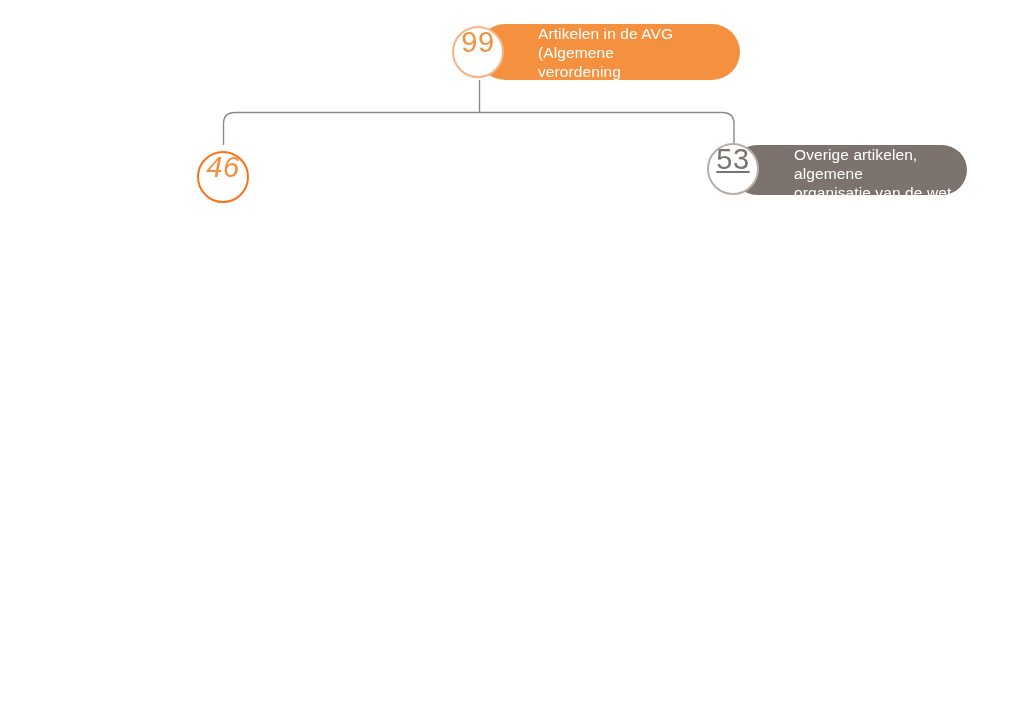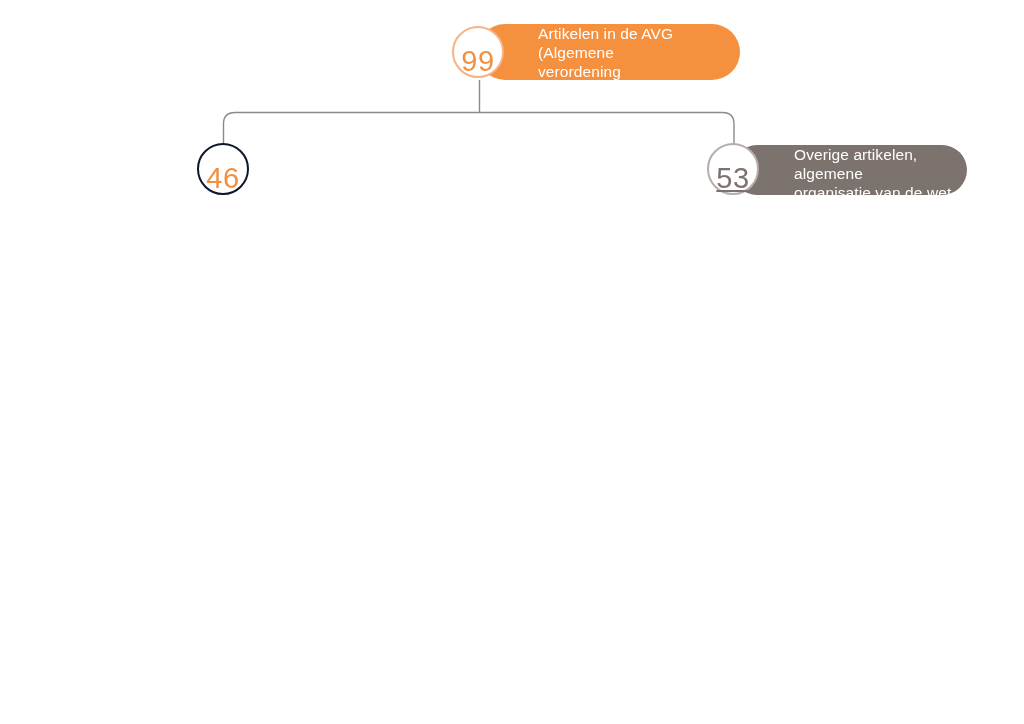"99" .node-circle { align-items: flex-end -> flex-start }
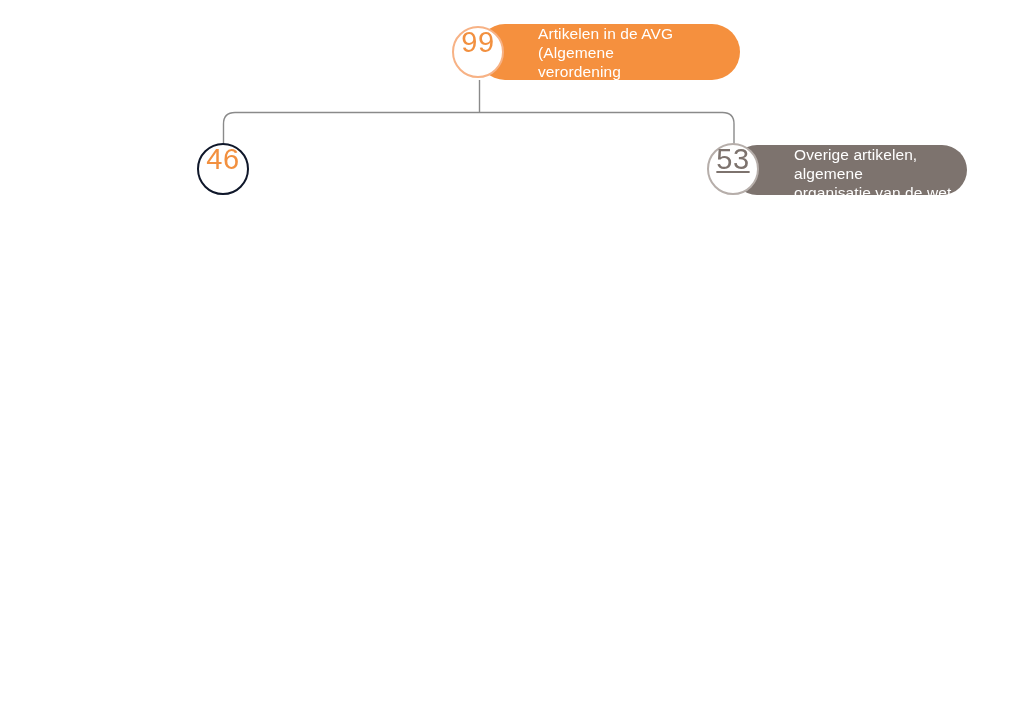"46" #node-left .node-circle { border: 2px solid #0f172a -> 2px solid #f97316; font-style: none -> italic; top: 0px -> 8px }
